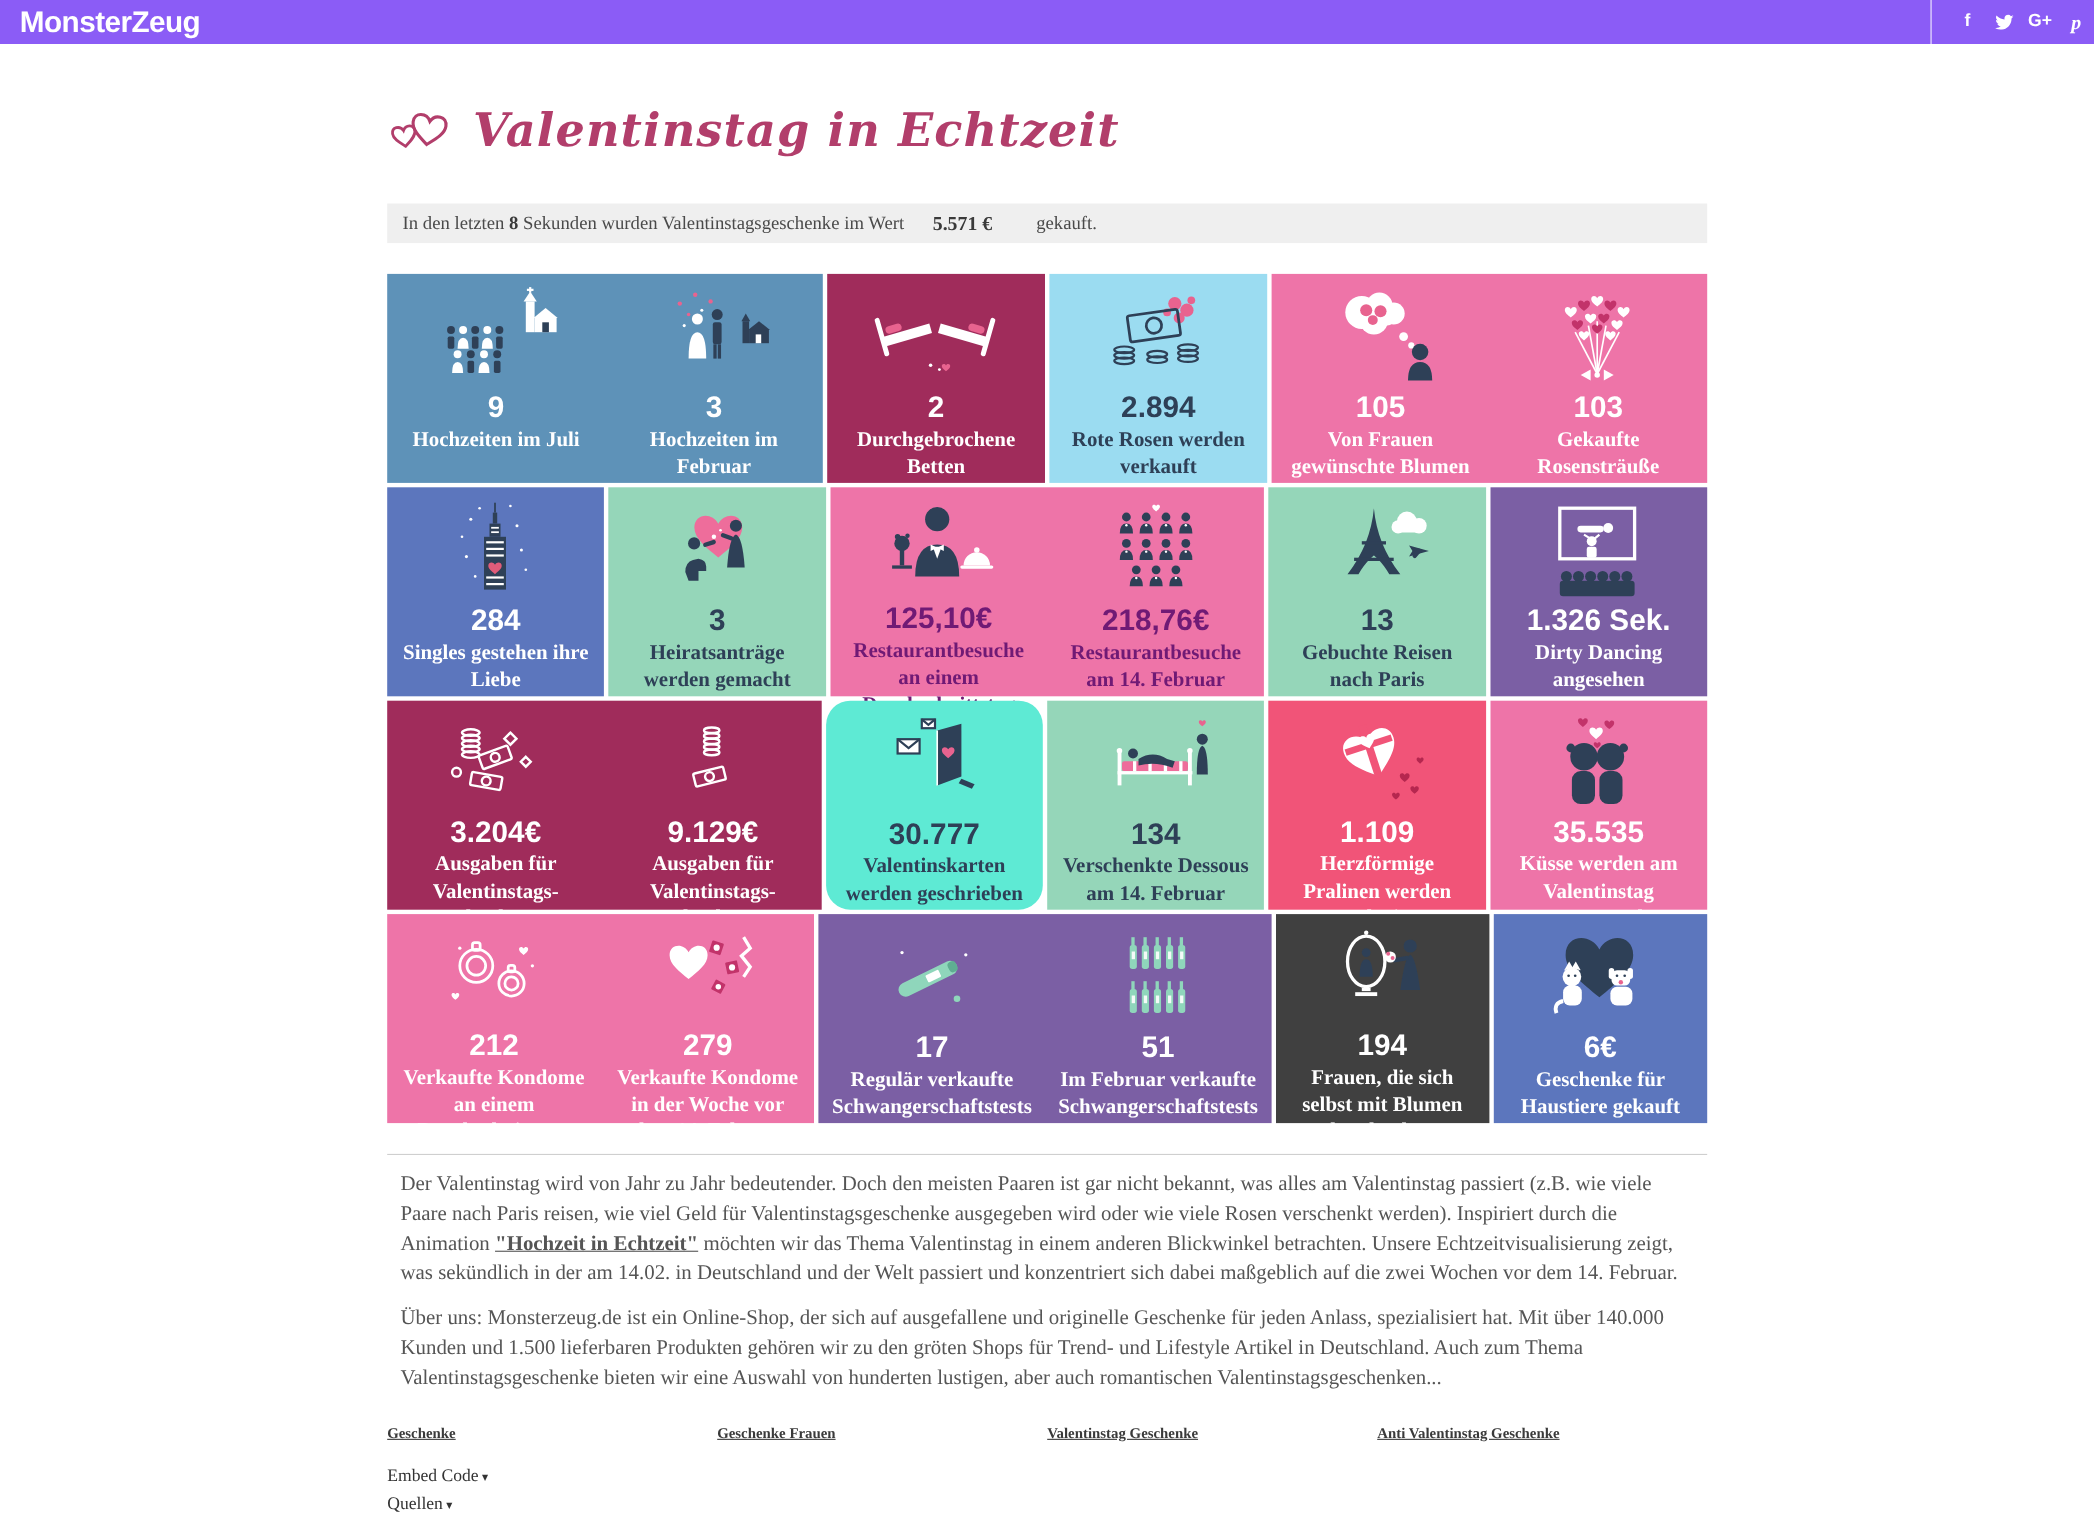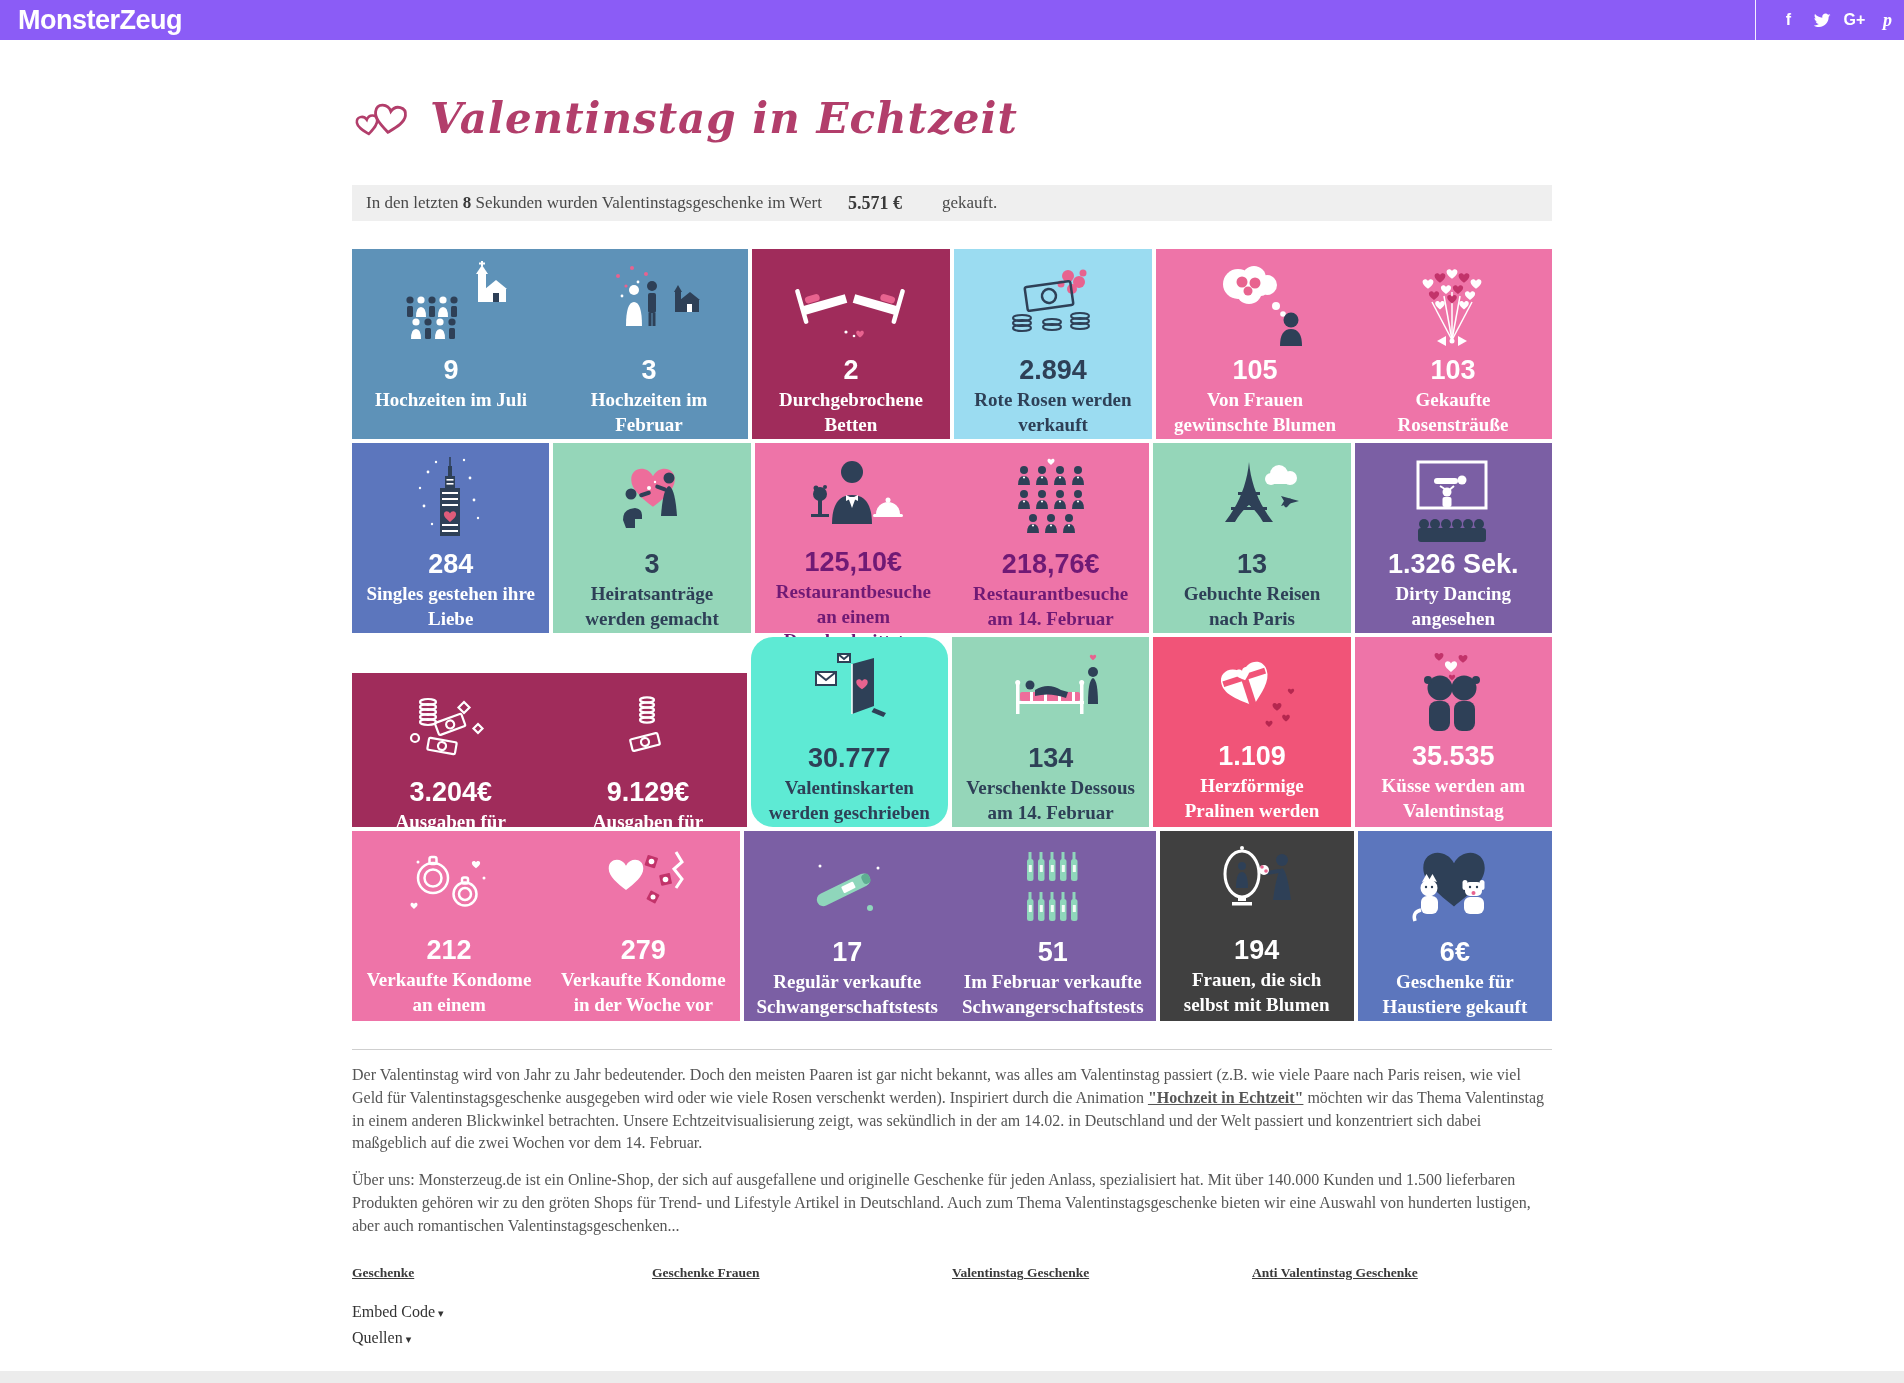"3.204€" div.block { margin-top: 36px -> none }
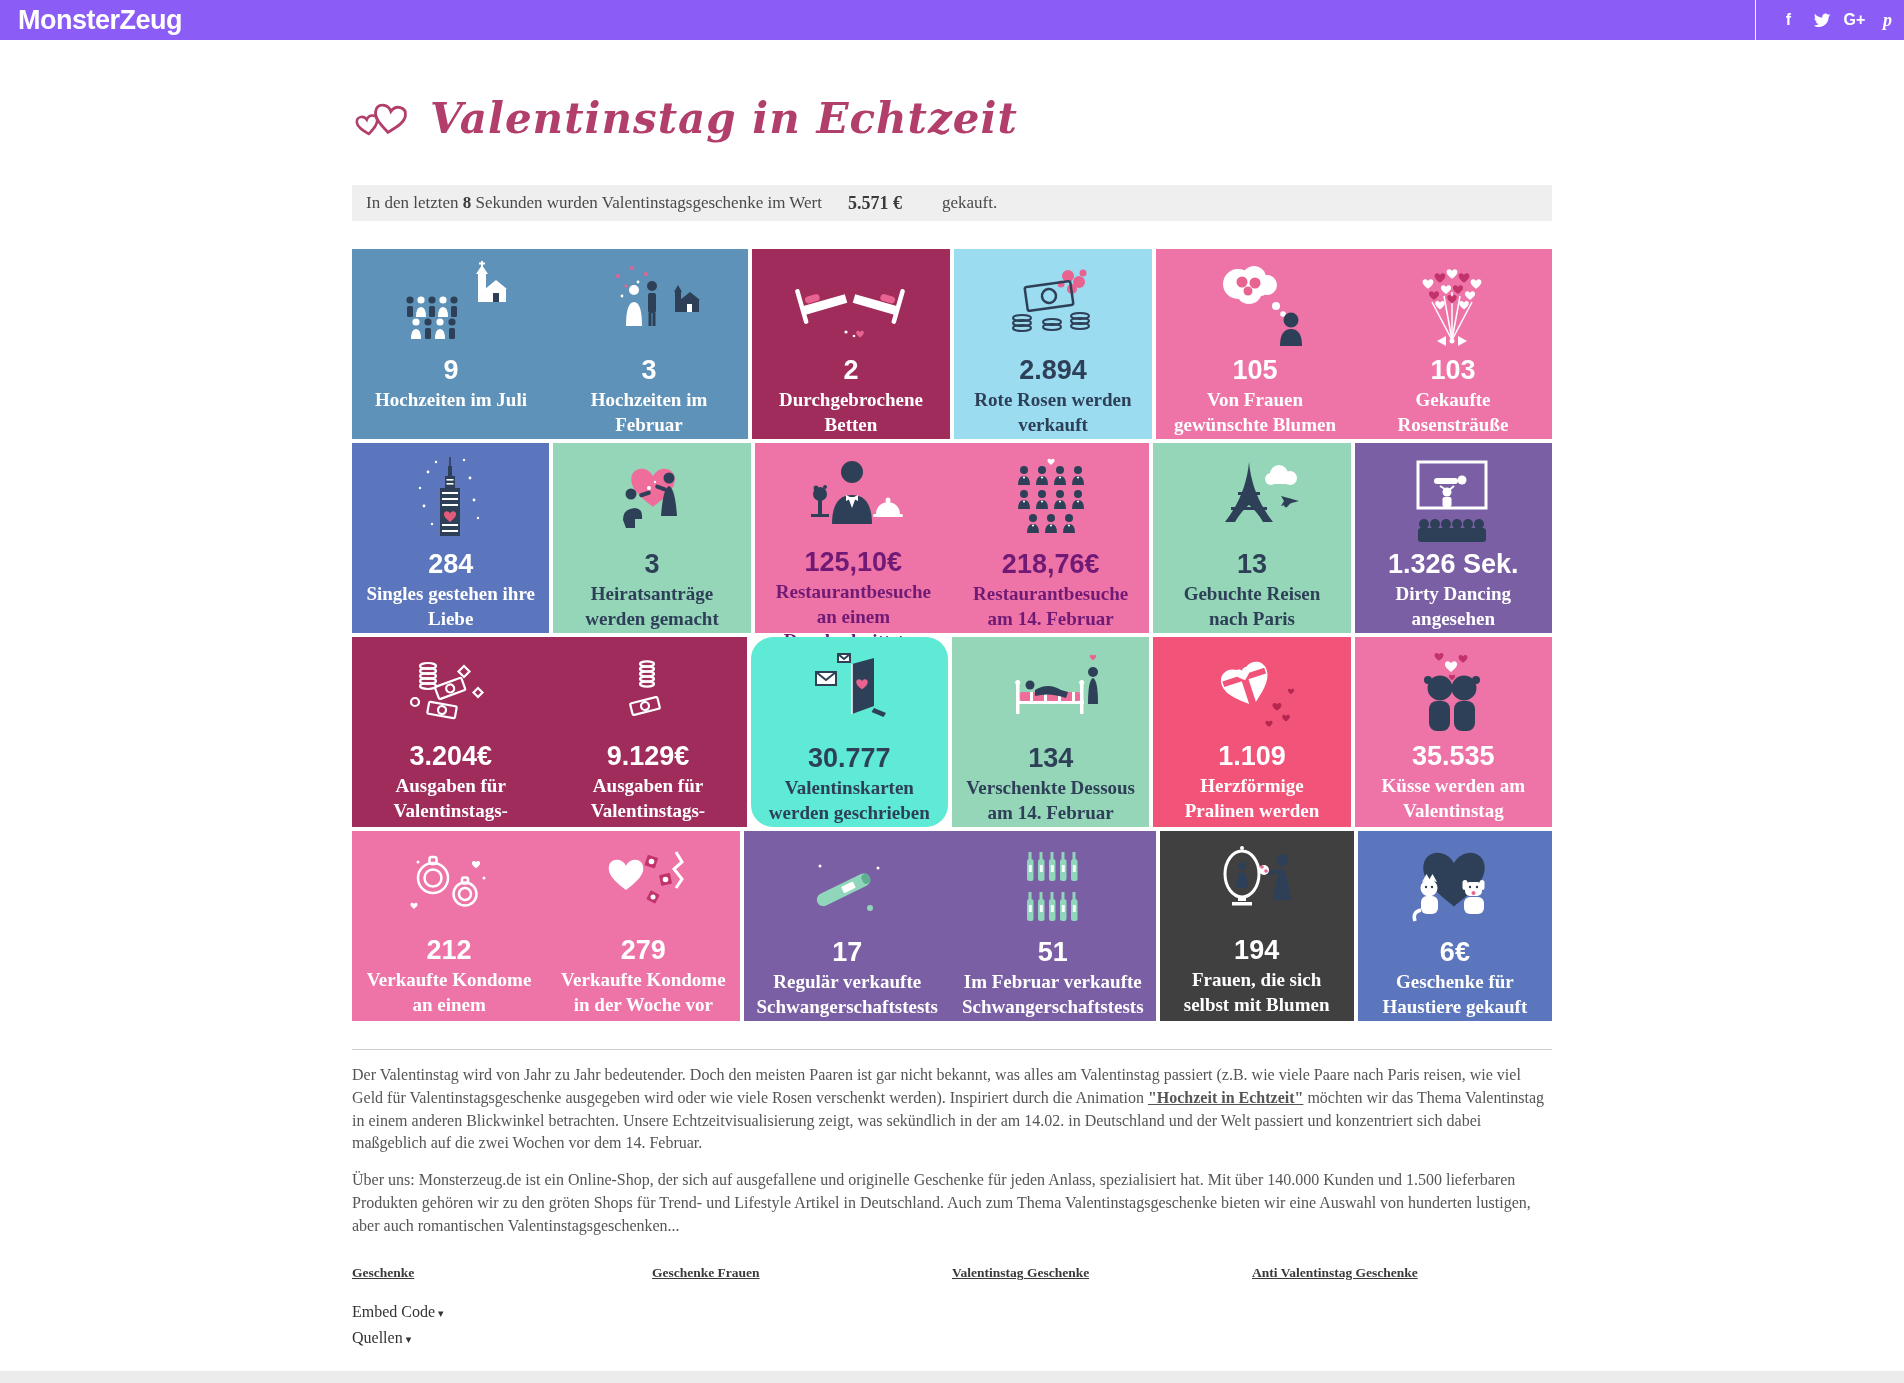"Der Valentinstag wird von Jahr" .para { font-size: 16px -> 19px; margin: 14px 0 0 -> 14px 12px 0 }
